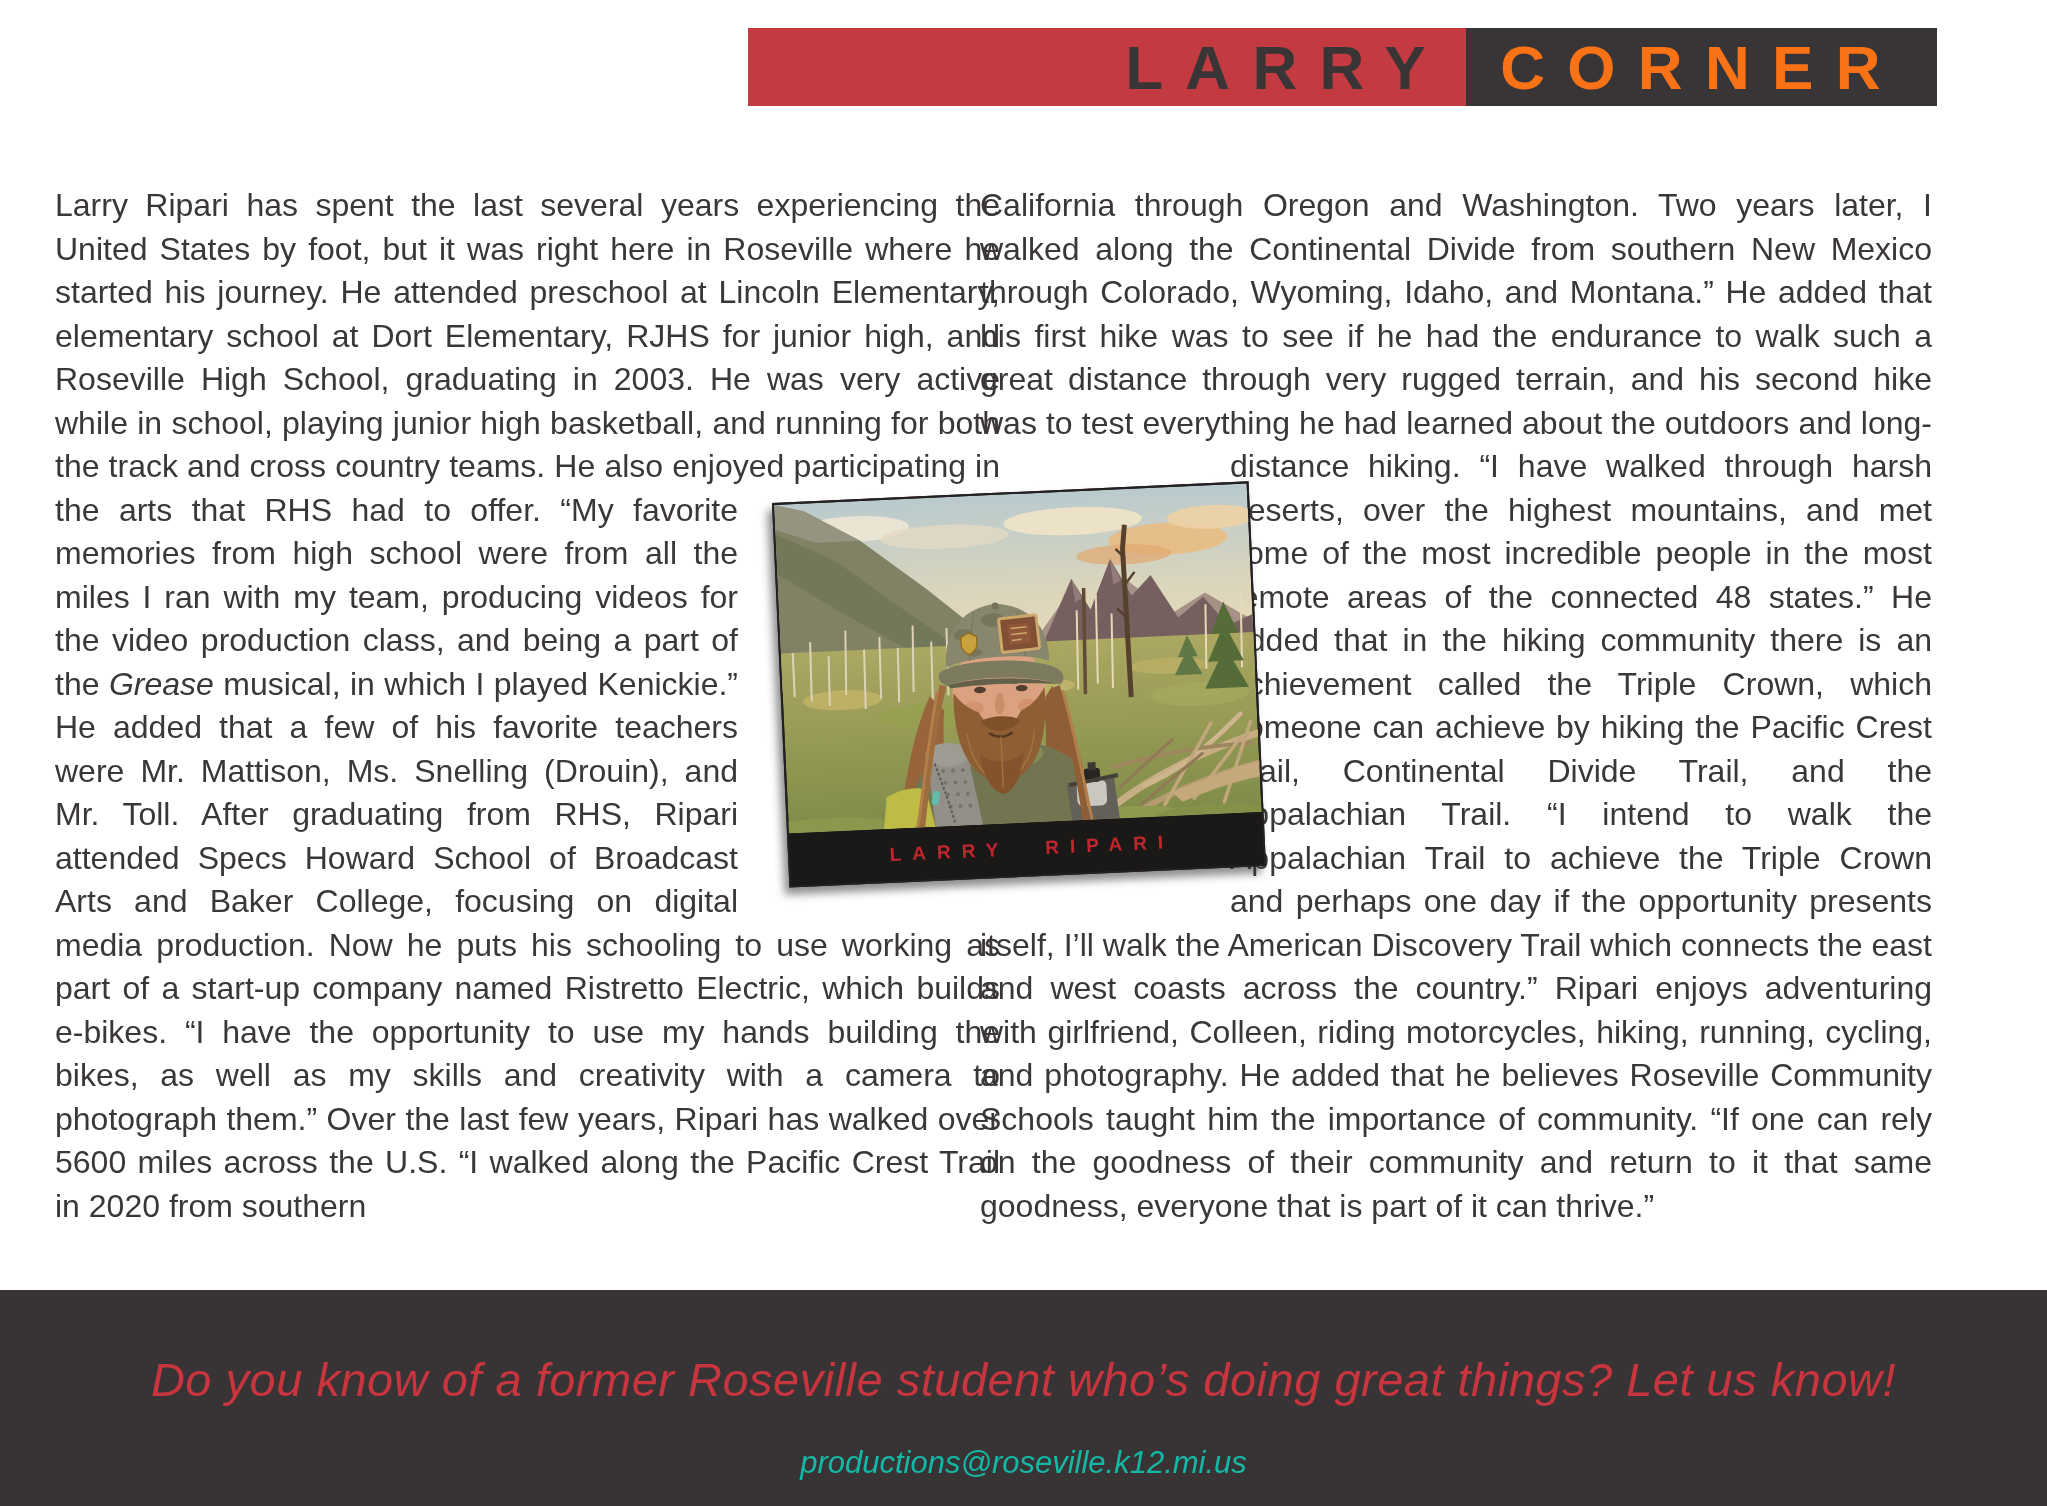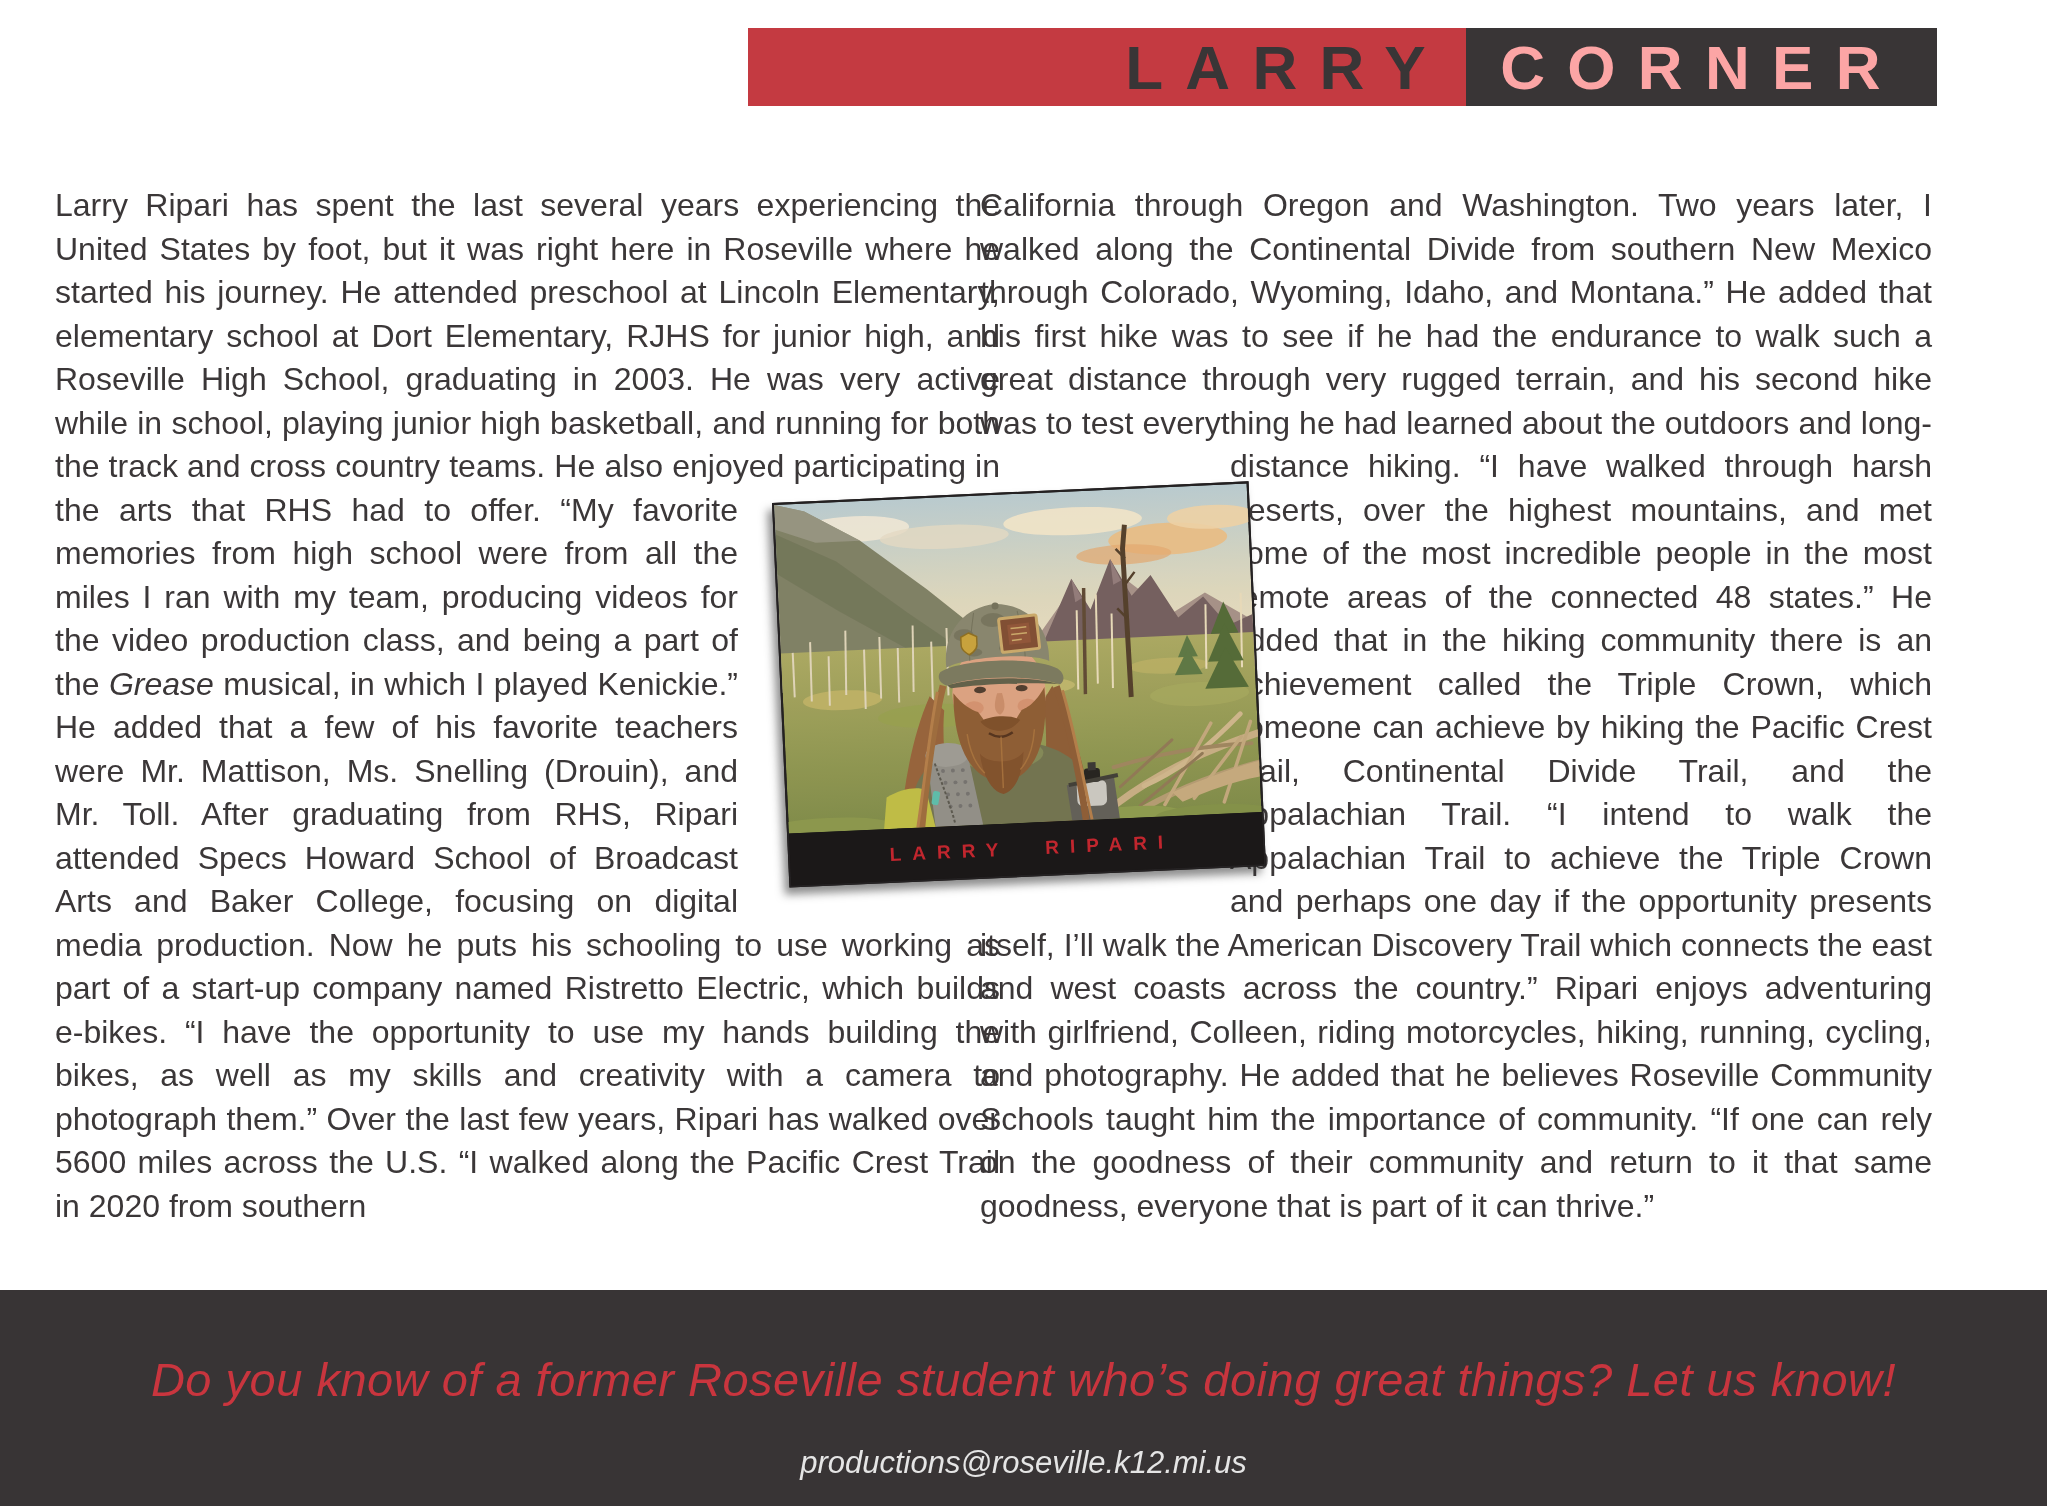"CORNER" .banner-dark { color: #fca5a5 -> #f97316 }
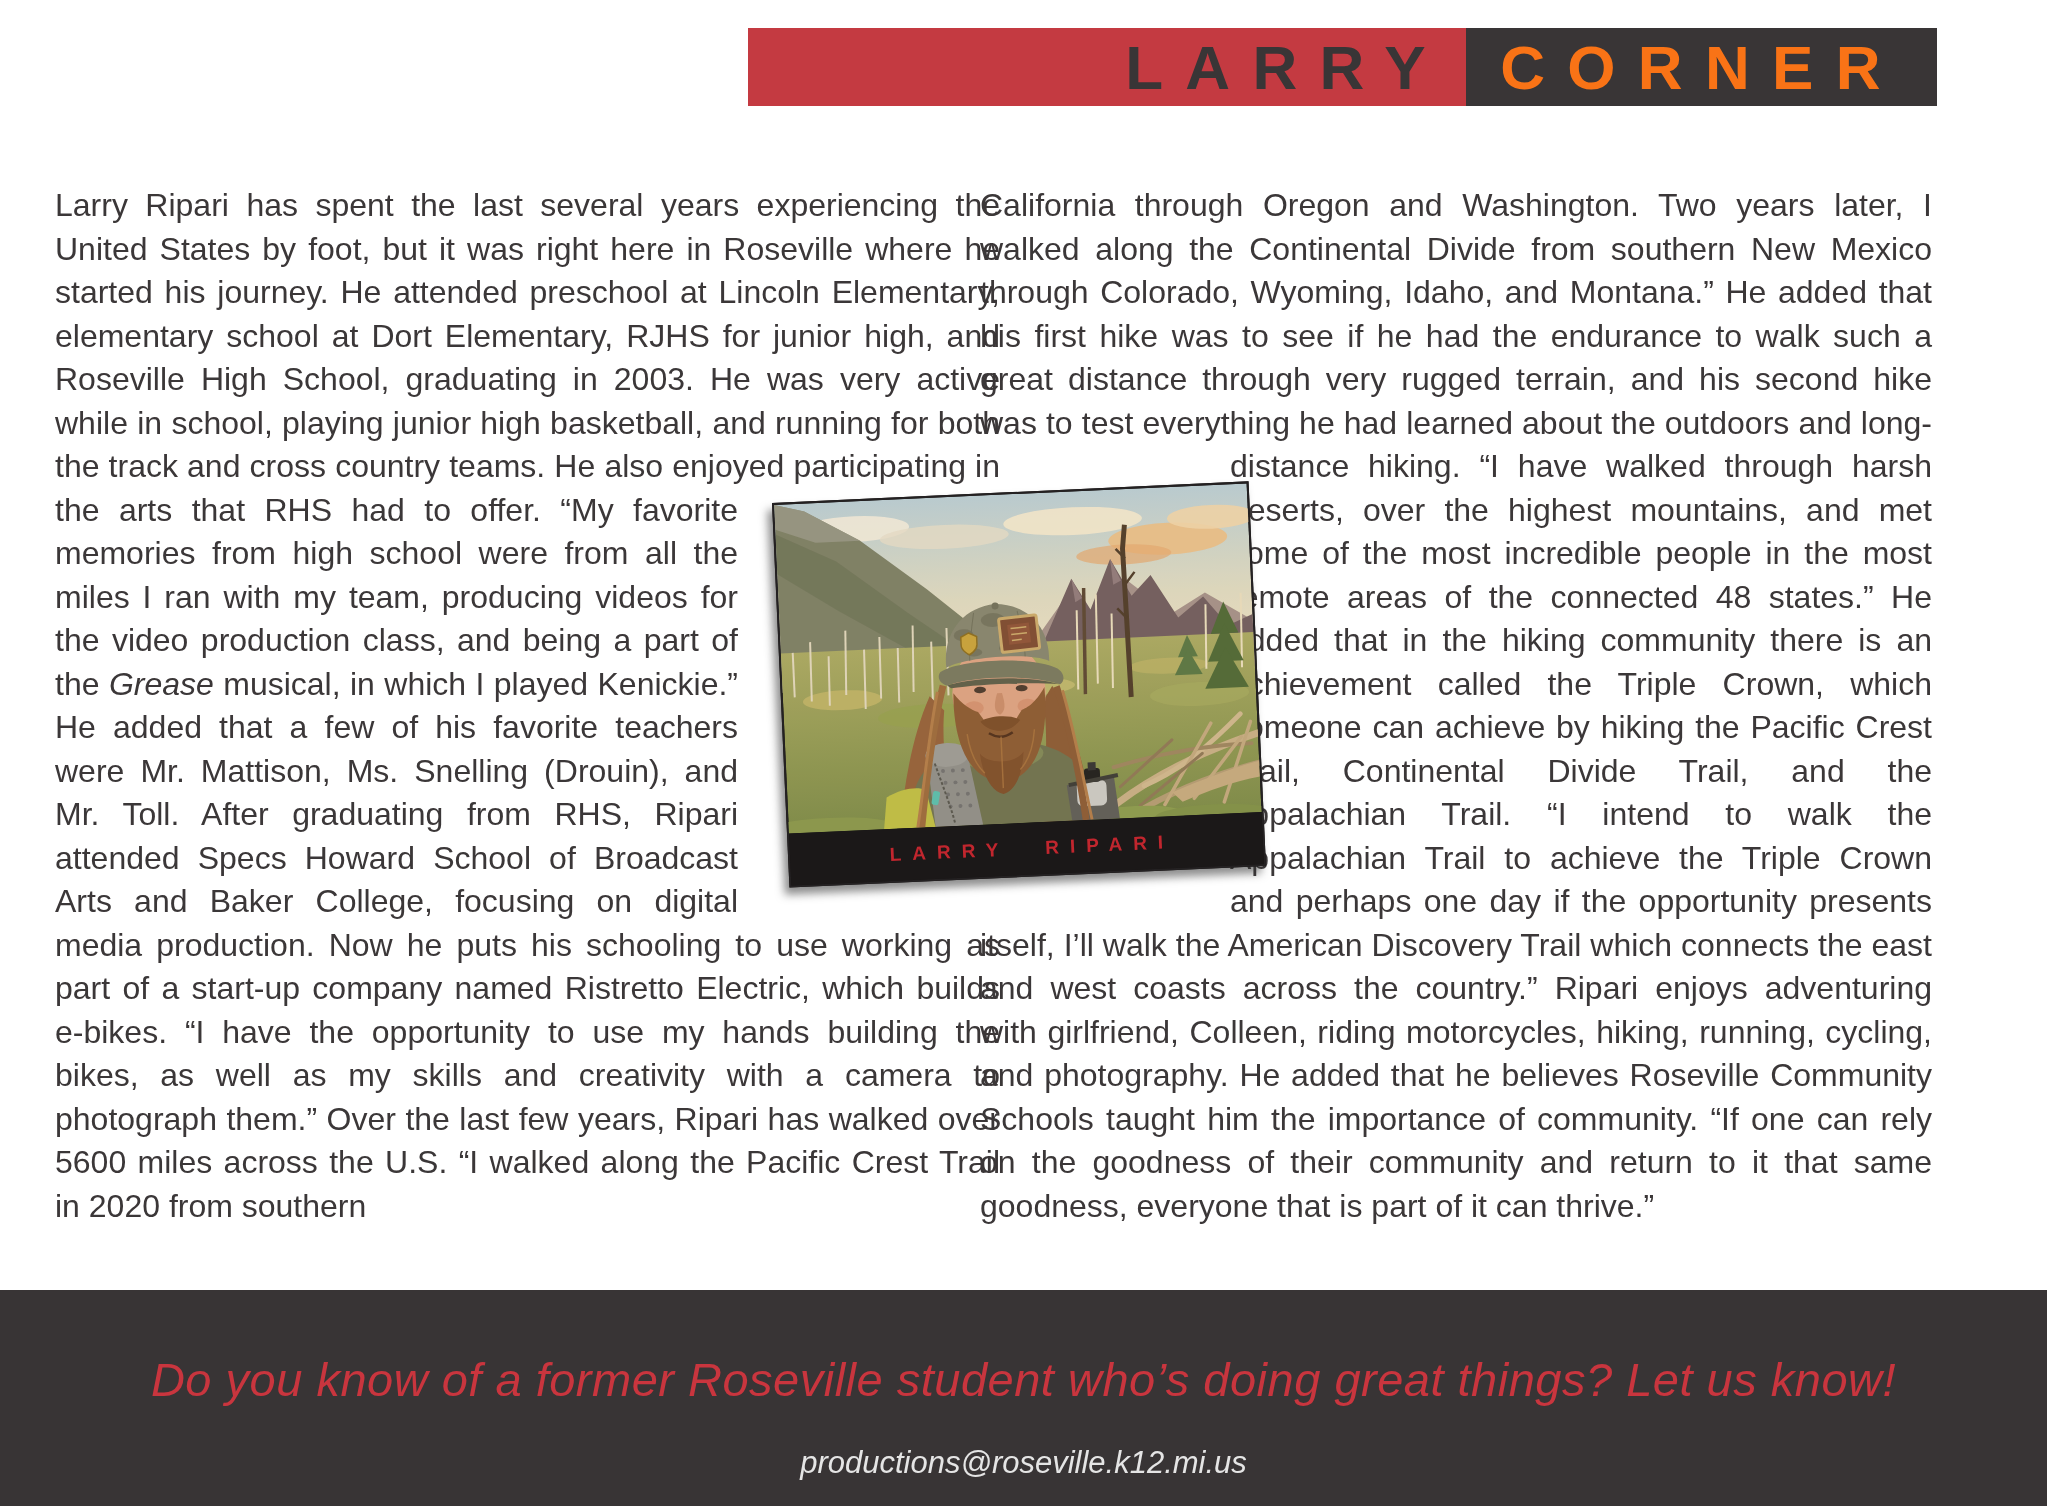"productions@roseville.k12.mi.us" .footer-email { color: #e5e5e5 -> #14b8a6 }
